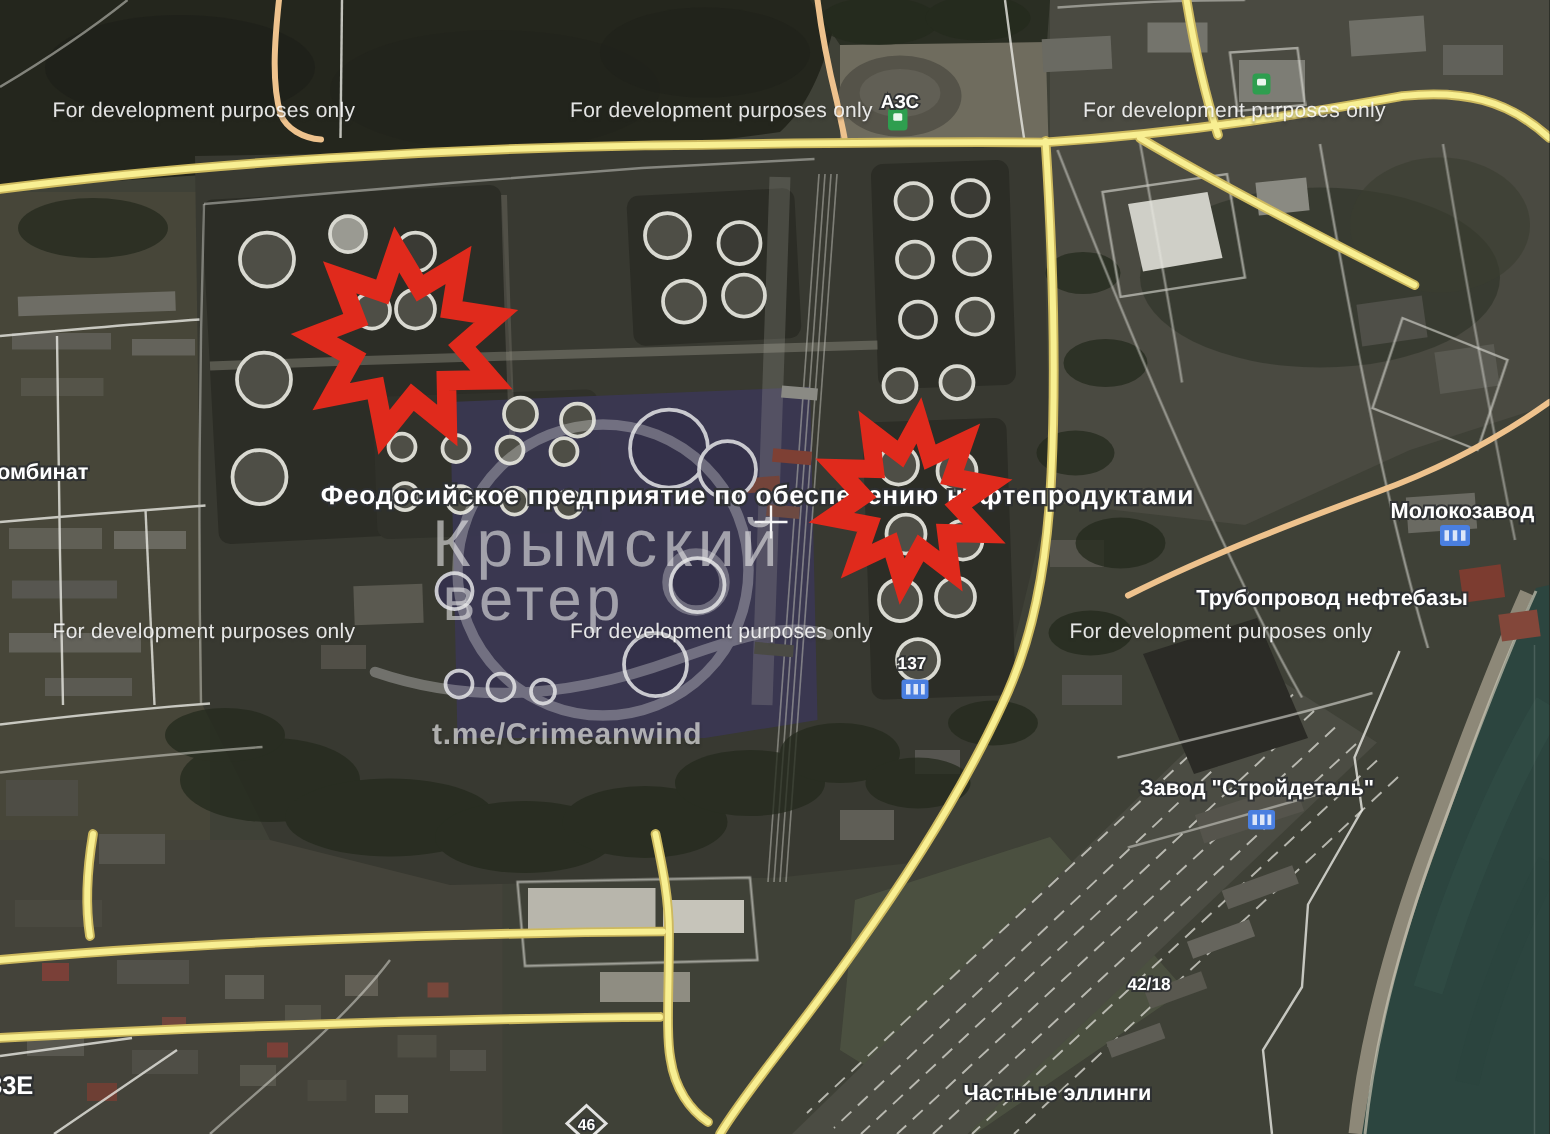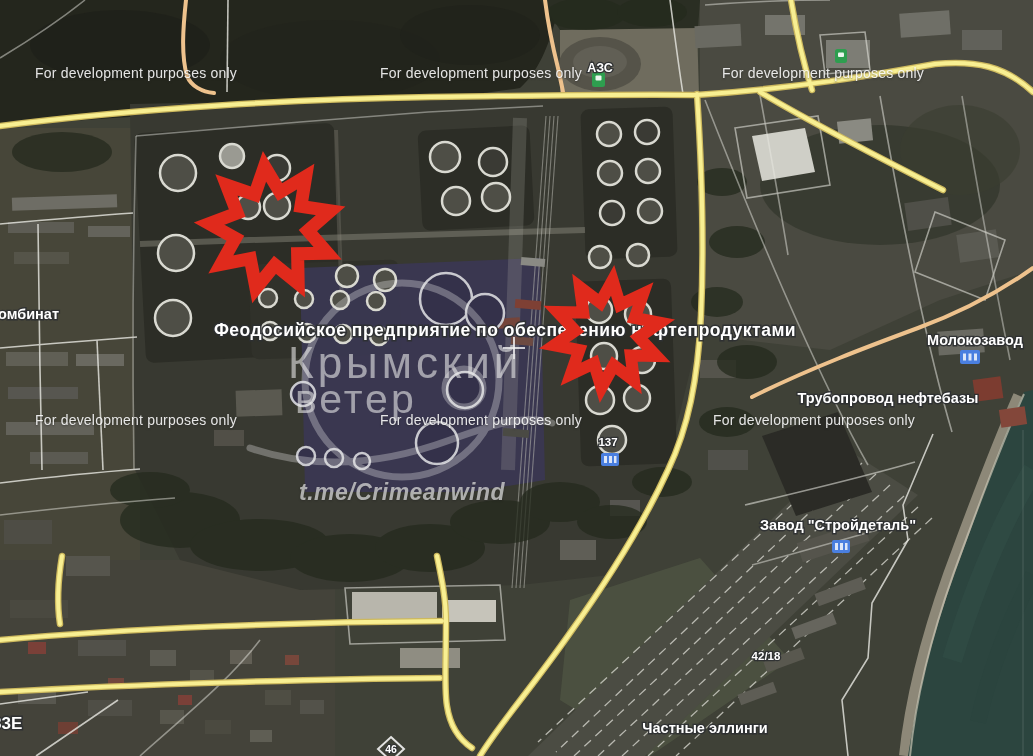"t.me/Crimeanwind" .tg { font-size: 23px -> 20px; font-style: italic -> none; left: 299px -> 288px }
